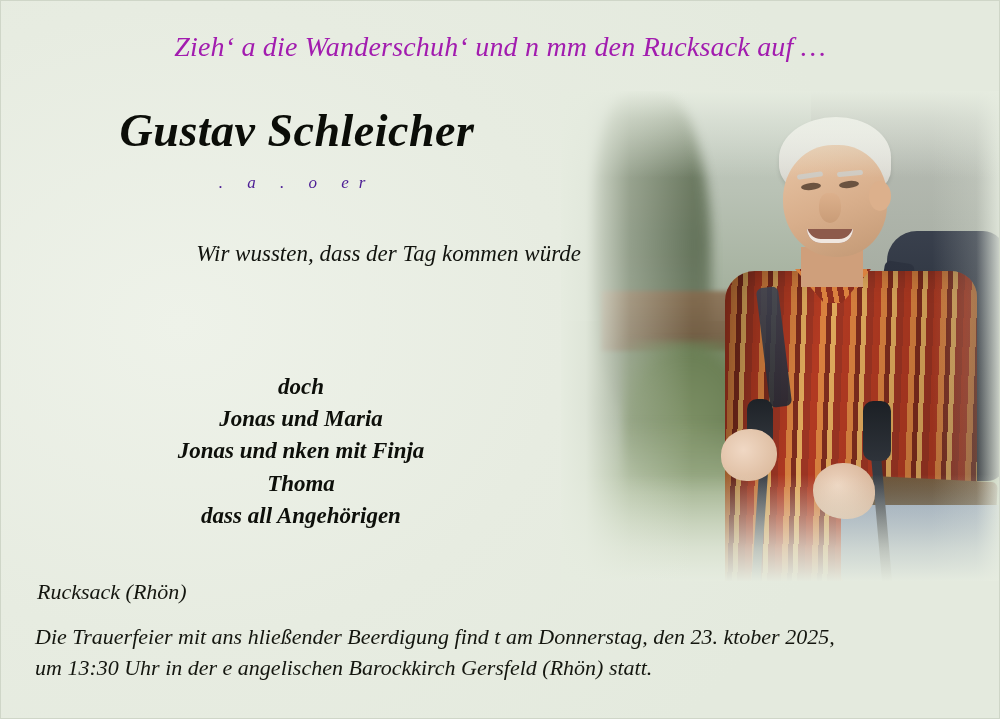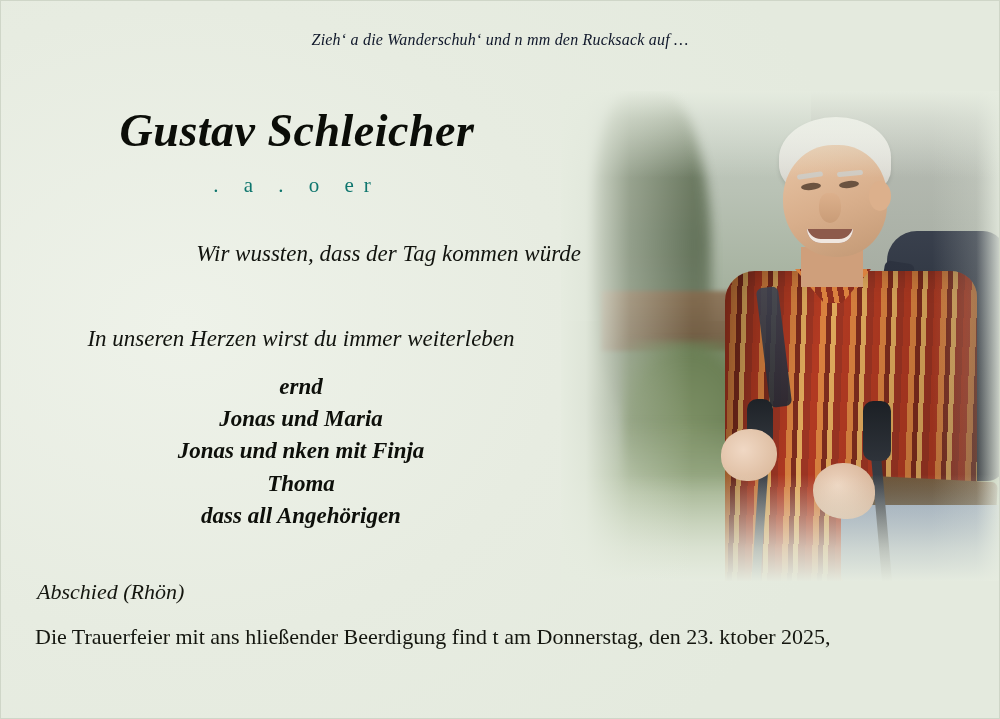"Zieh‘ a die Wanderschuh‘ und" .motto { color: #0f172a -> #a21caf; font-size: 16px -> 28px }
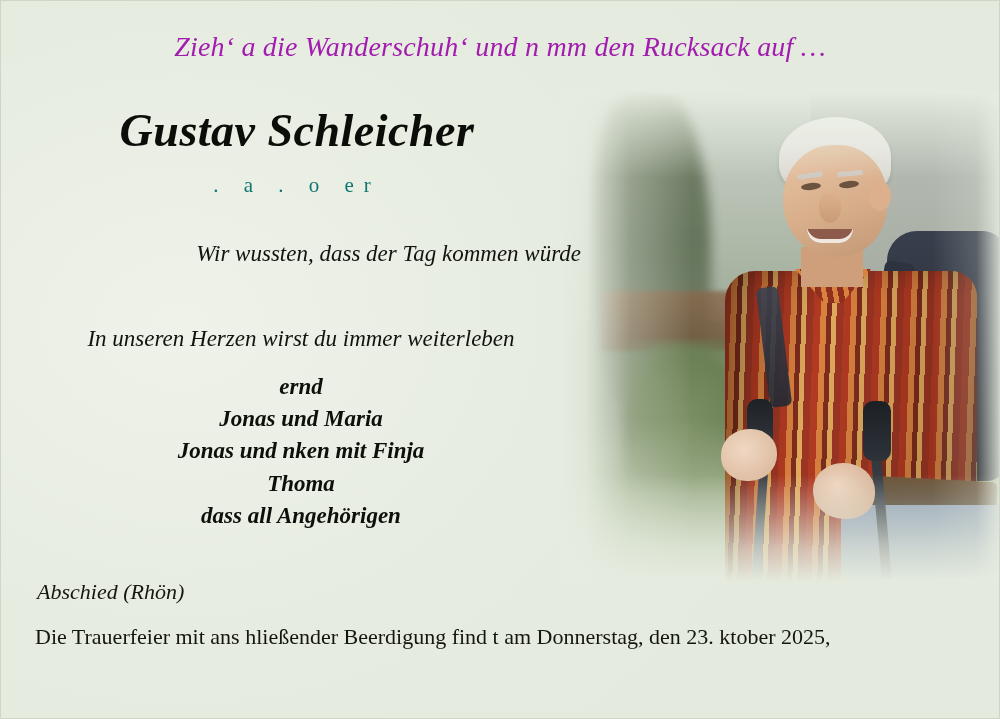". a . o er" .dates { color: #0f766e -> #4c1d95; font-size: 21px -> 17px; font-style: none -> italic }
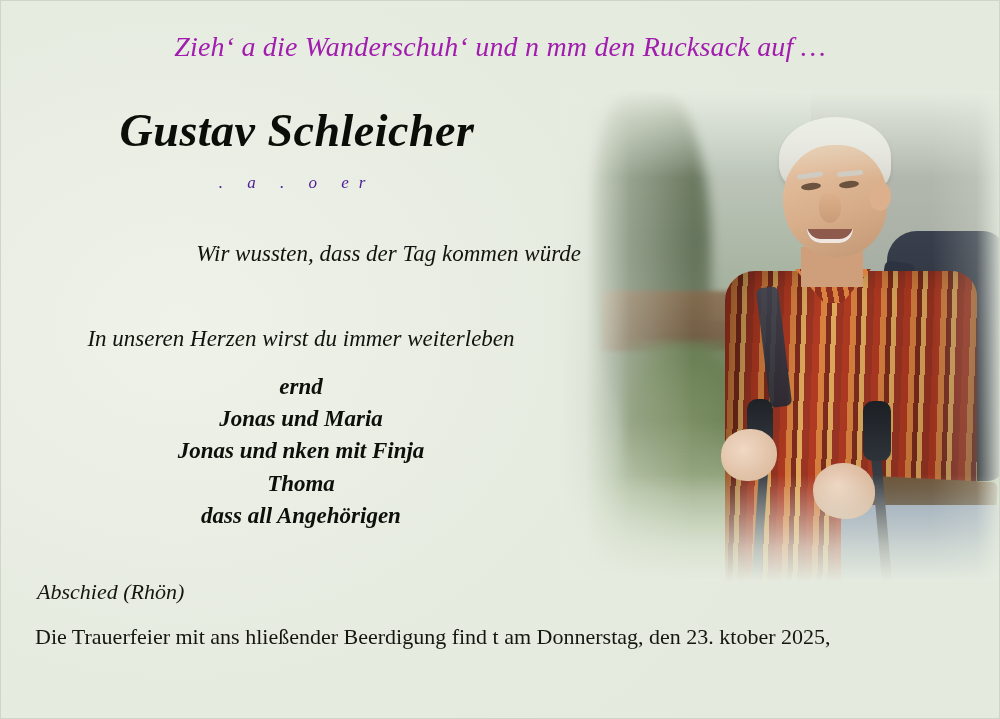"In unseren Herzen wirst du" div.verse2 { html: <div>In unseren Herzen wirst du immer weiterleben</div> -> none }
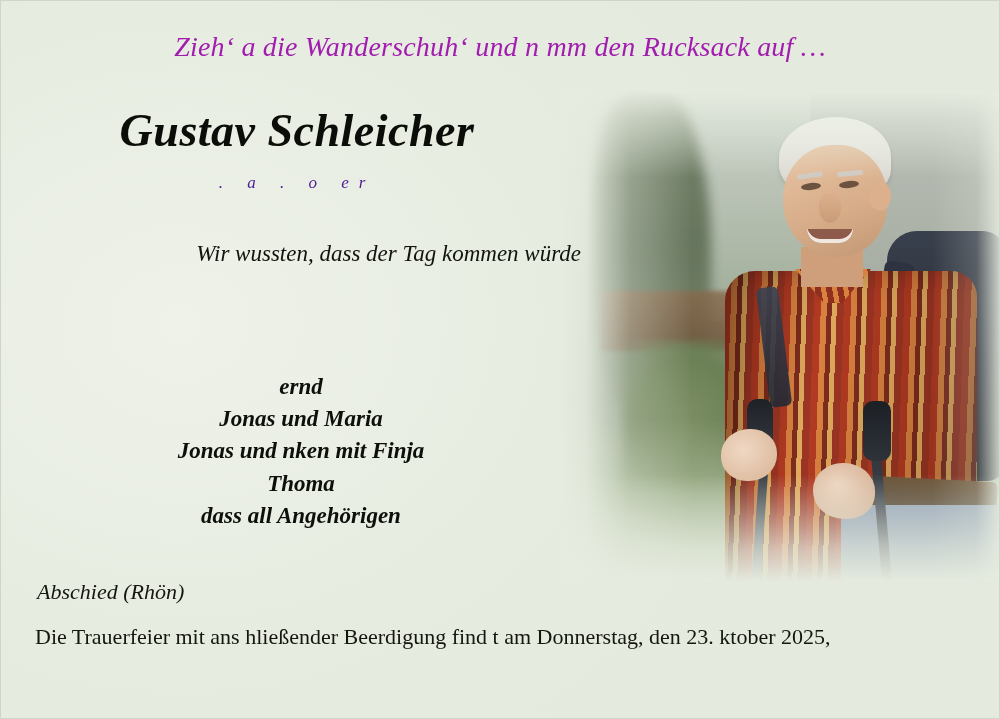"ernd" div { text: ernd -> doch }
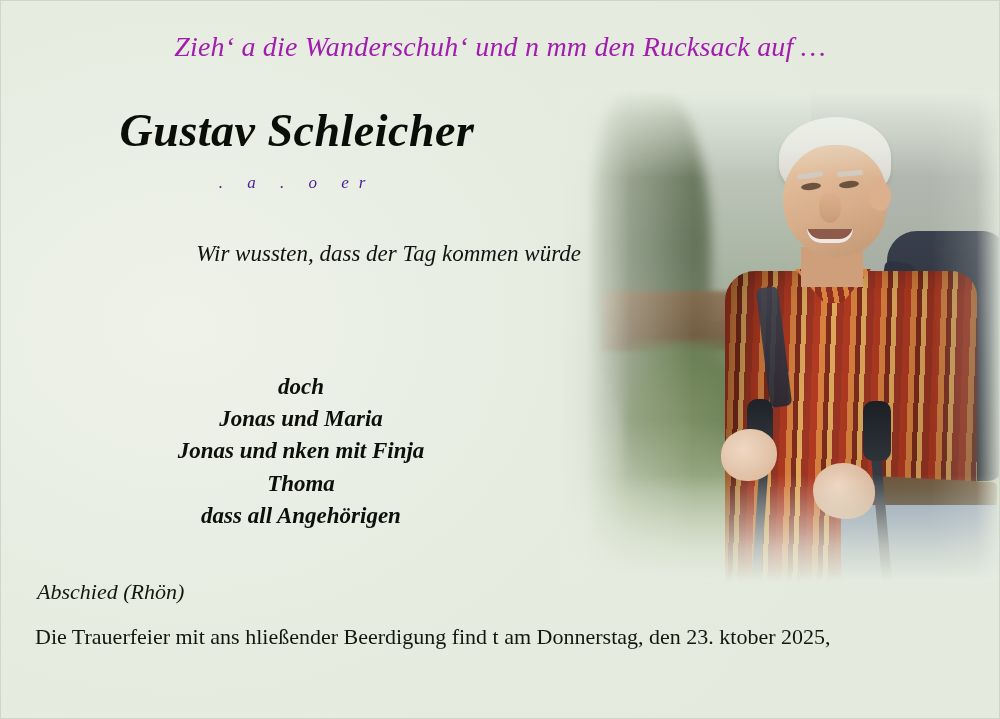"Abschied (Rhön)" div.place { text: Abschied -> Rucksack }
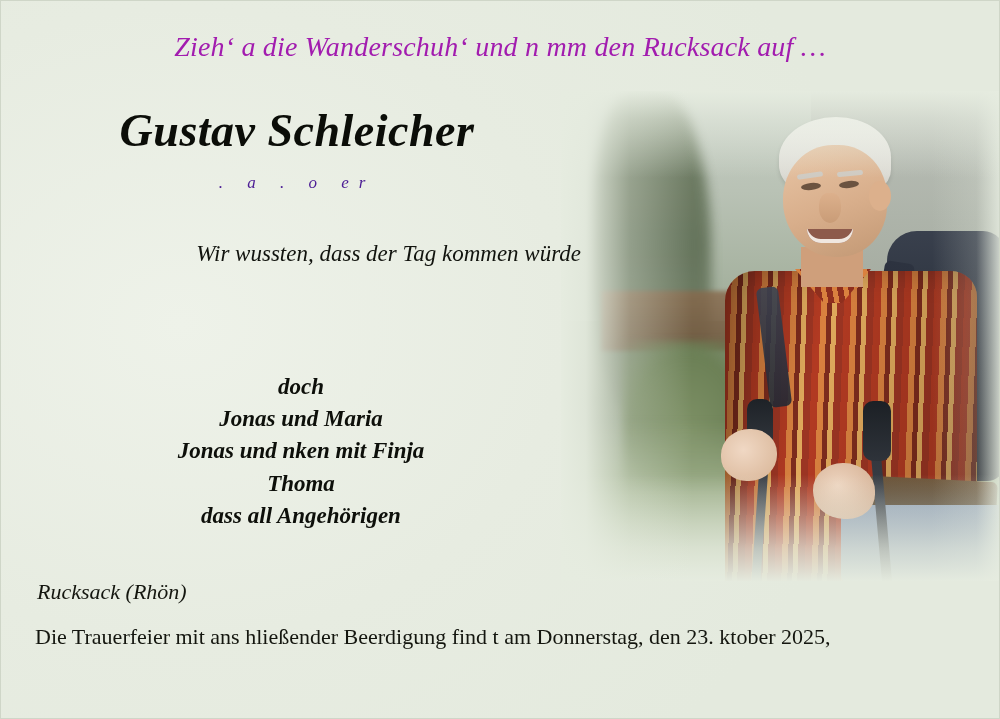"Die Trauerfeier mit ans hließender" .details div { font-style: none -> italic }
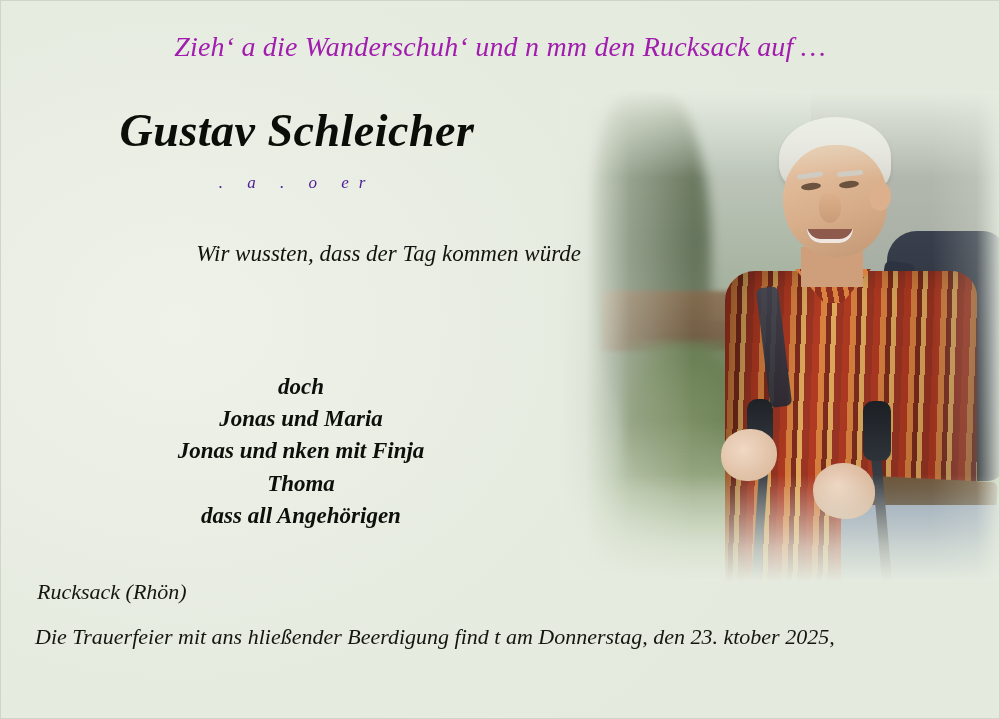"um 13:30 Uhr in der" div { html: none -> <div>um 13:30 Uhr in der e angelischen Barockkirch Gersfeld (Rhön) statt.</div> }
